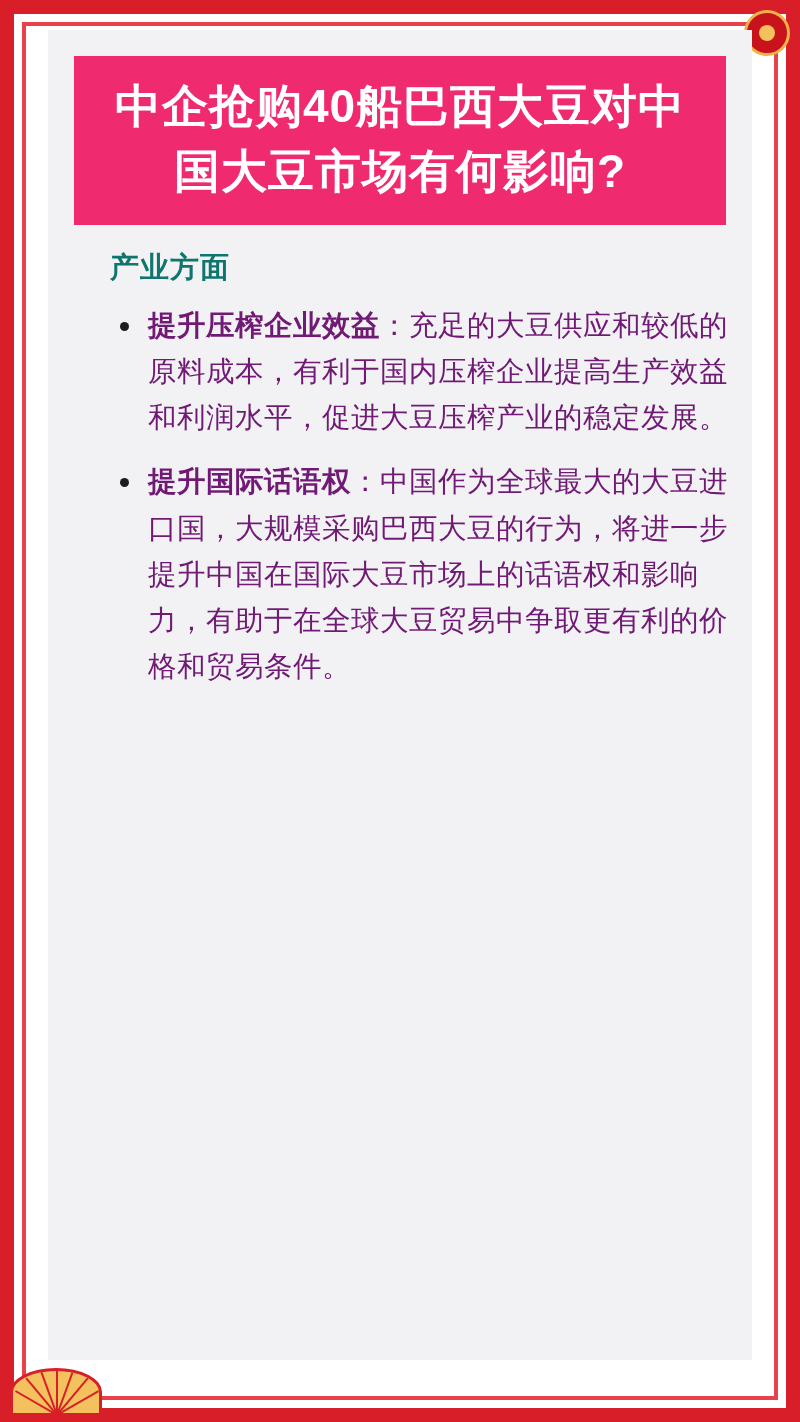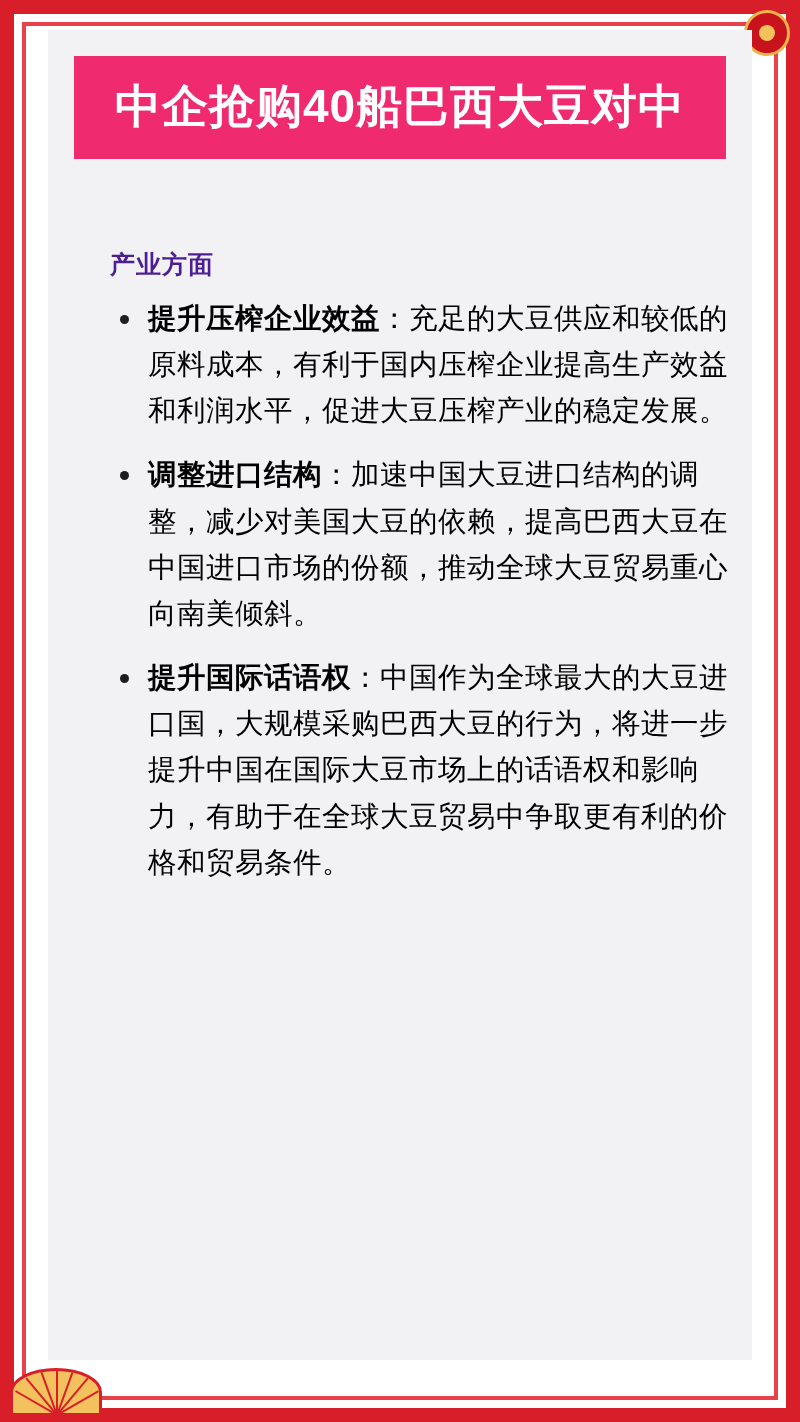"国大豆市场有何影响?" div.title-line { html: none -> <div>国大豆市场有何影响?</div> }
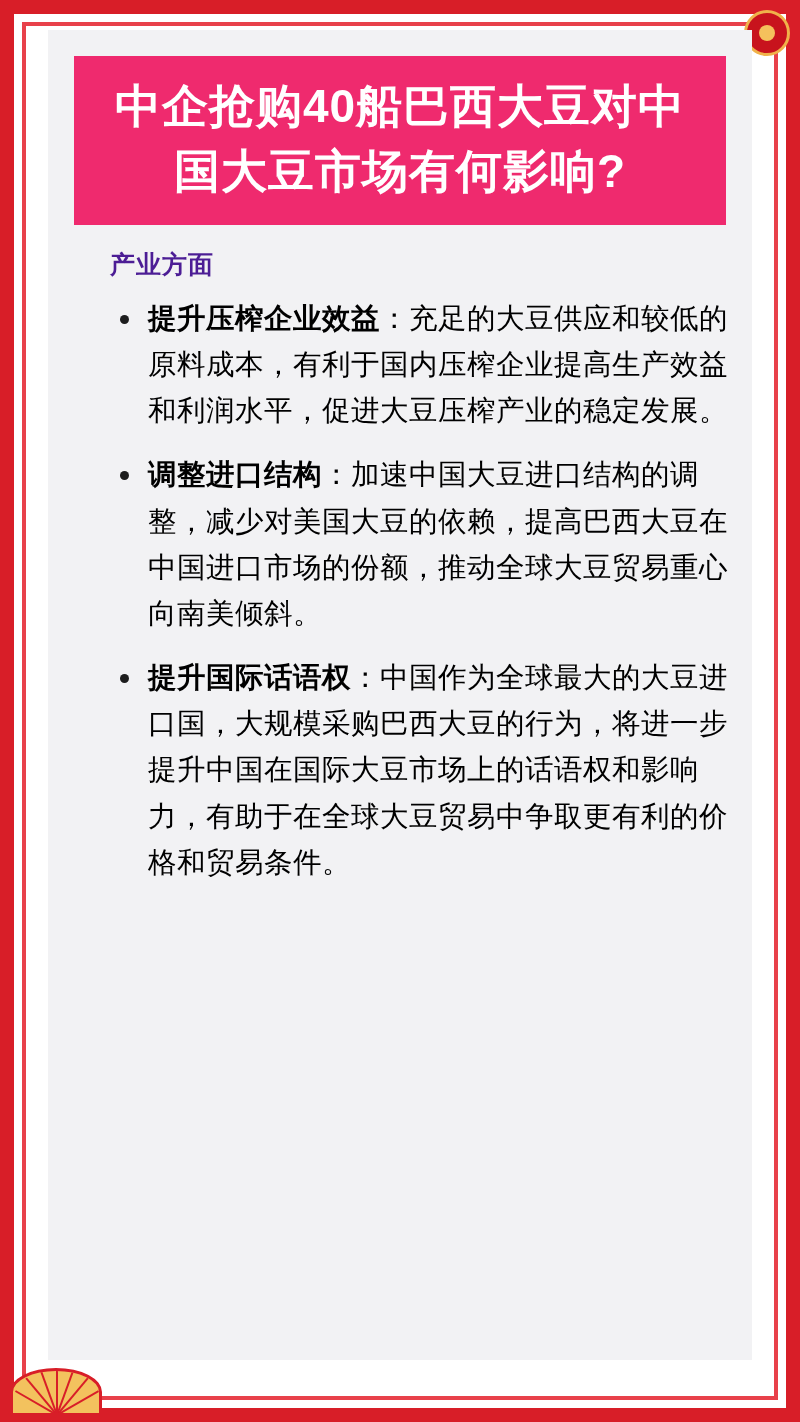"产业方面" .section-heading { color: #4c1d95 -> #0f766e; font-size: 25px -> 29px }
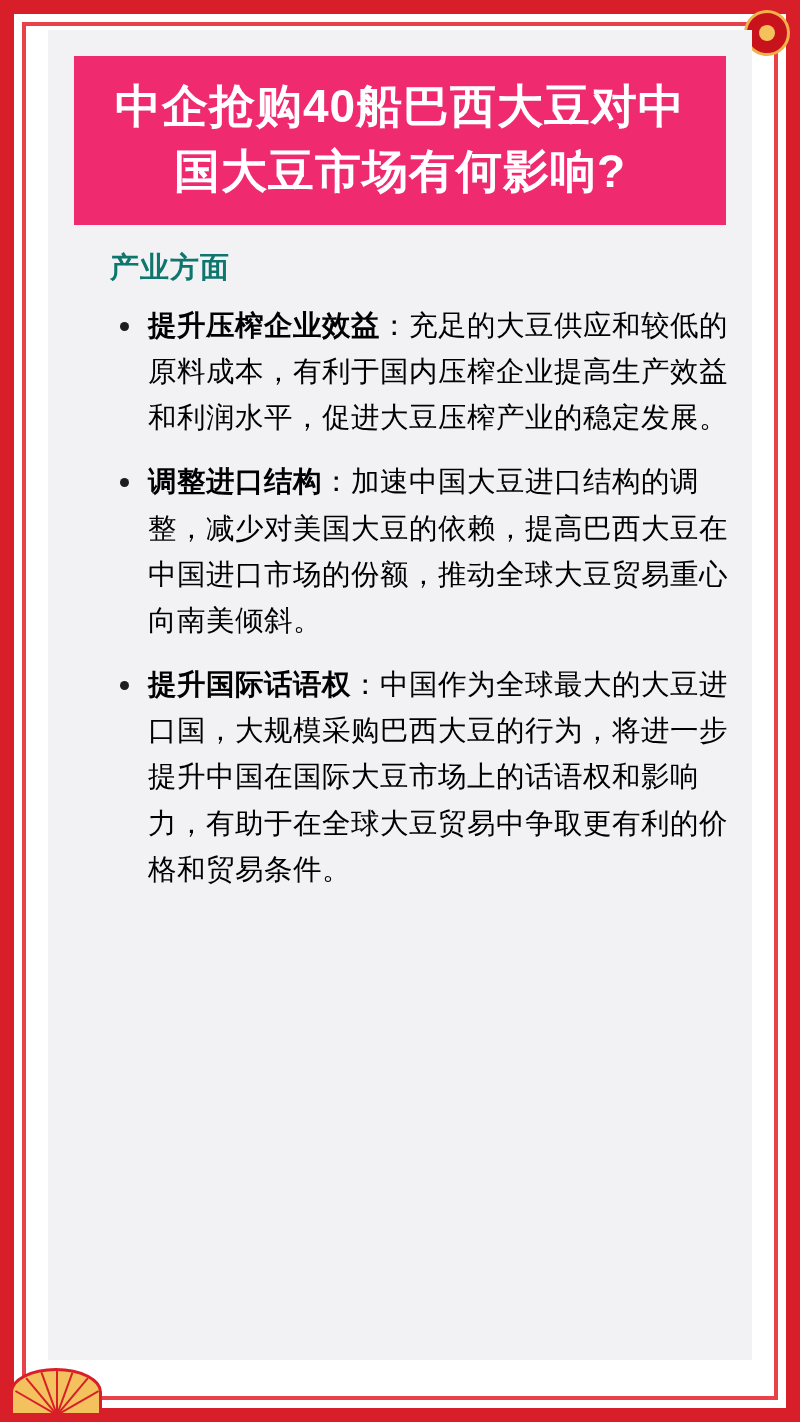"提升压榨企业效益：充足的大豆供应和较低的原料成本，有利于国内压榨企业提高生产效益" ul.bullets li { color: #000000 -> #701a75 }
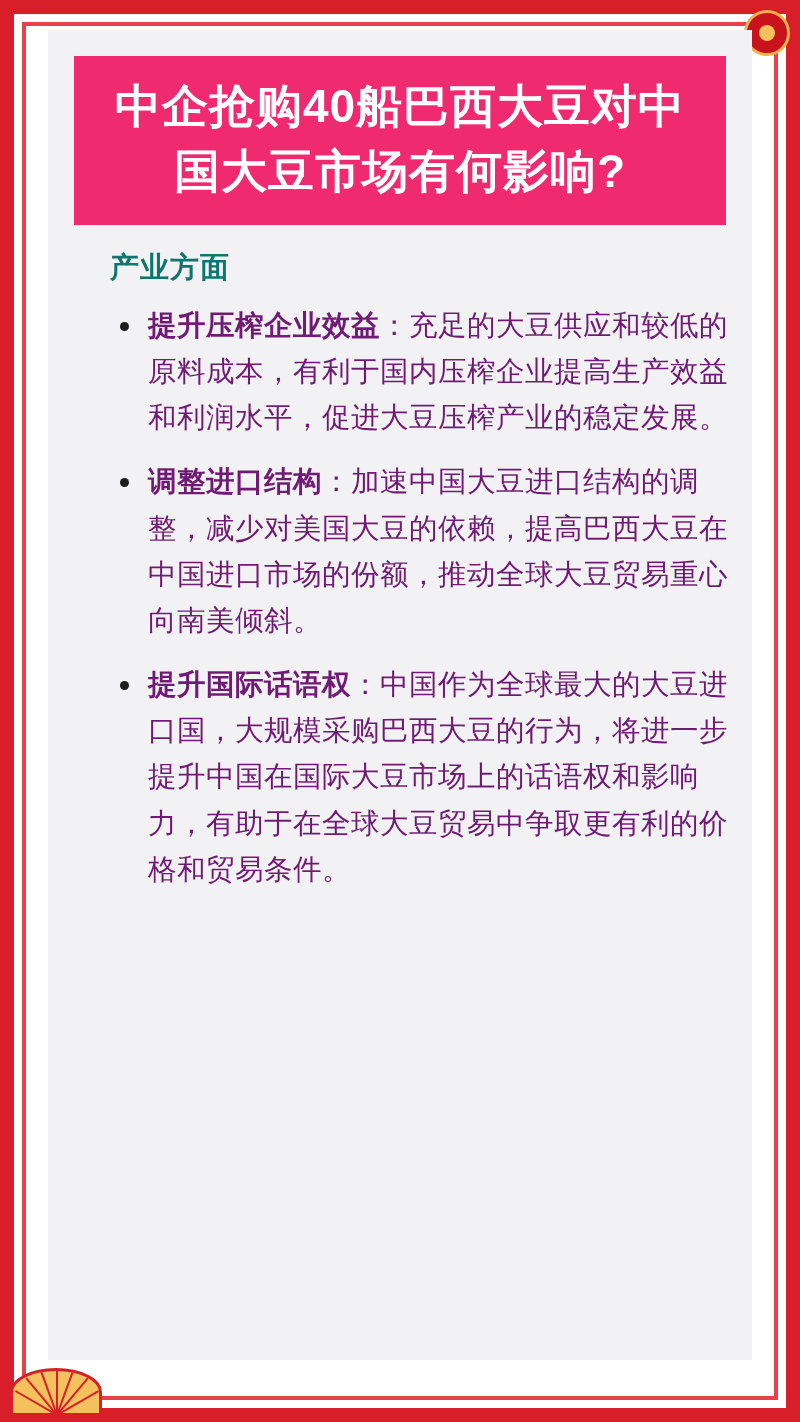"调整进口结构：加速中国大豆进口结构的调整，减少对美国大豆的依赖，提高巴西大豆在中" li { html: <li> <span>调整进口结构</span><span>：加速中国大豆进口结构的调整，减少对美国大豆的依赖，提高巴西大豆在中国进口市场的份额，推动全球大豆贸易重心向南美倾斜。</span> </li> -> none }
